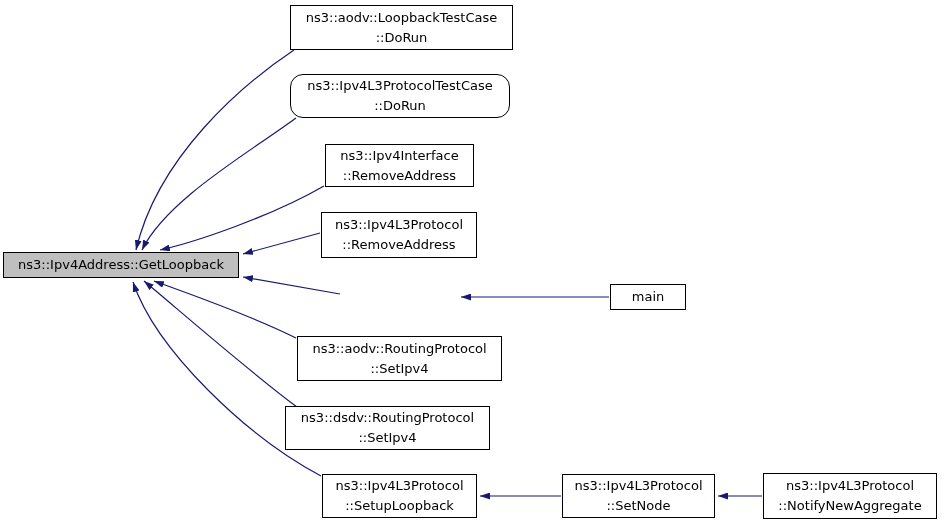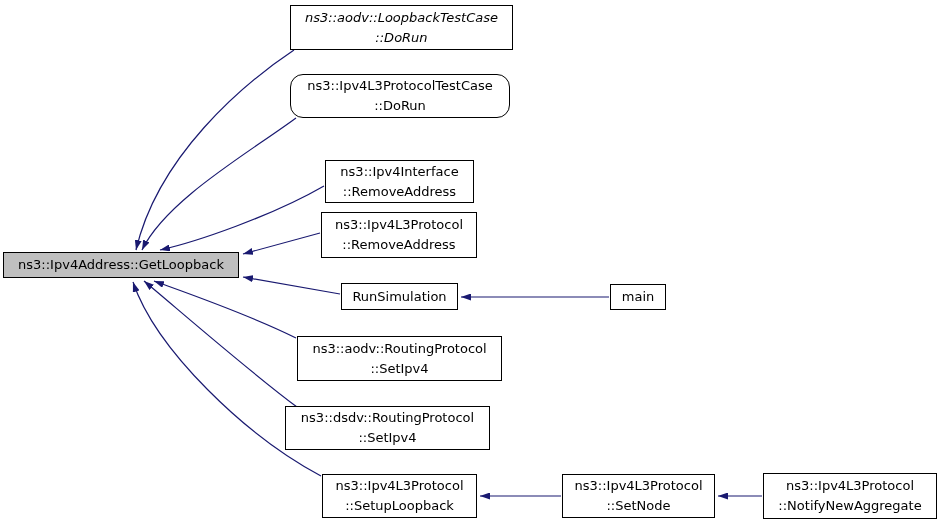"ns3::aodv::LoopbackTestCase" .n-aodv-dorun { font-style: italic -> none }
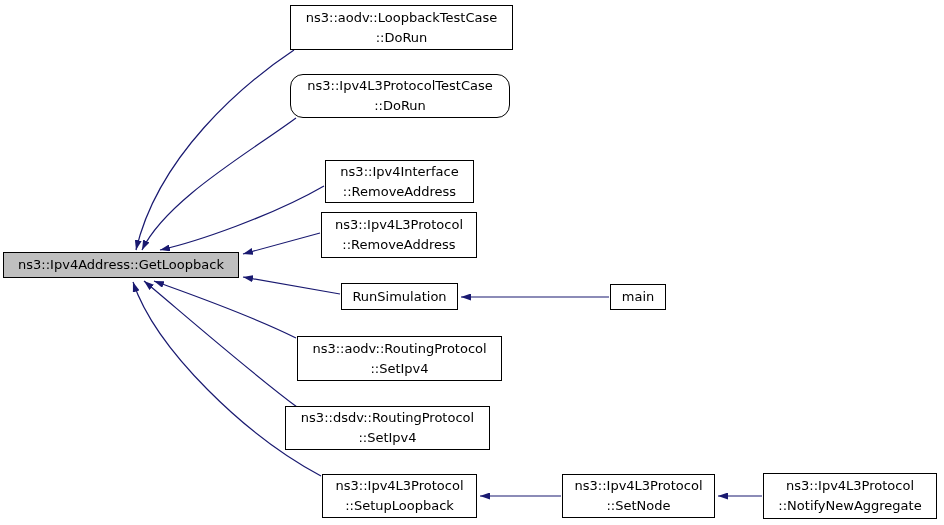"ns3::Ipv4Interface" .n-if-removeaddr { margin-top: 16px -> none }
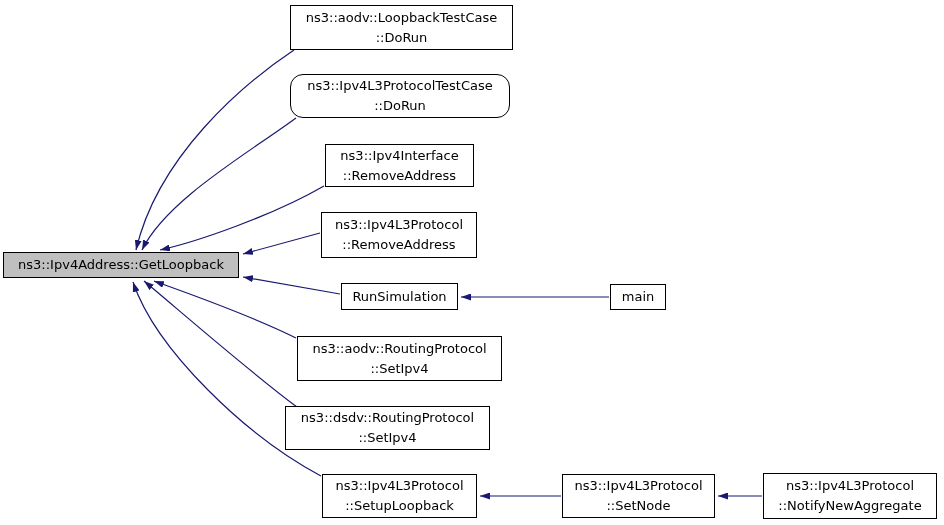"RunSimulation" div.node { html: <div>RunSimulation</div> -> none }
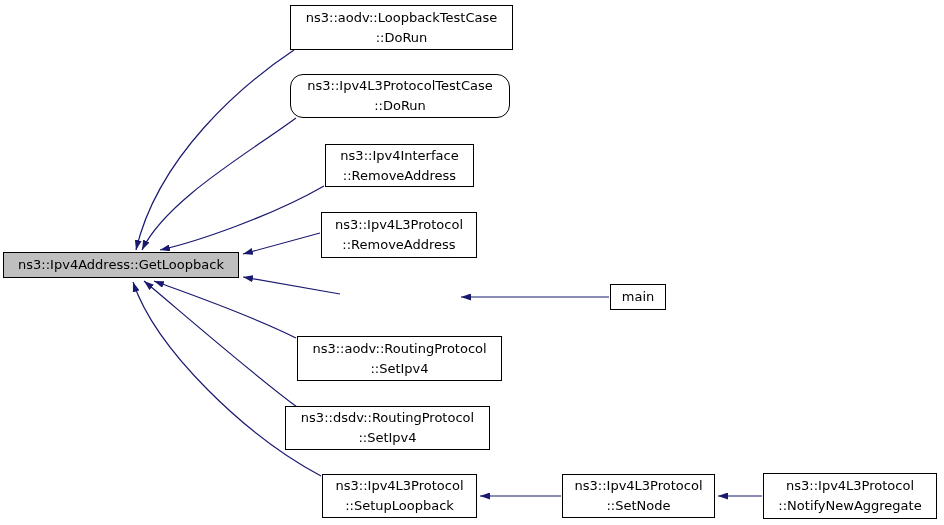"main" .n-main { width: 56px -> 76px }
